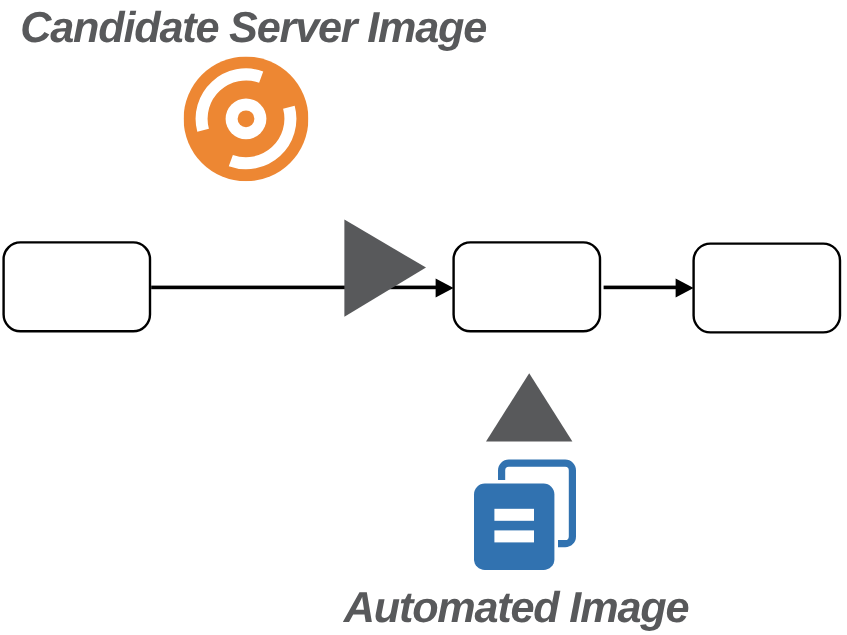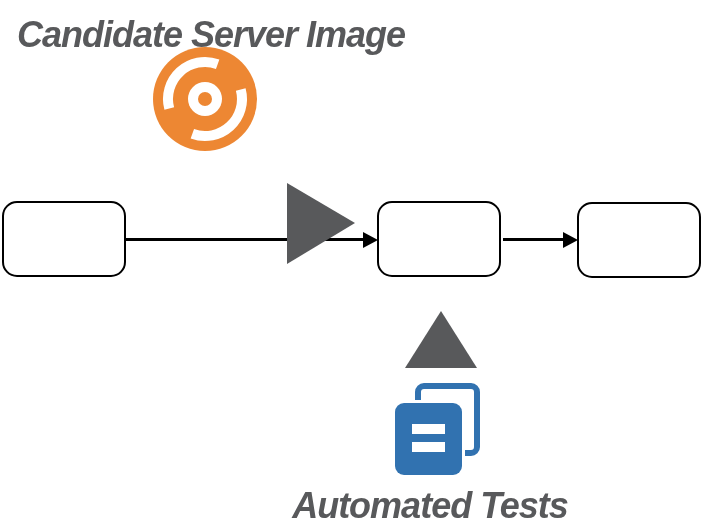"Candidate Server Image" .title-label { top: 14px -> 2px }
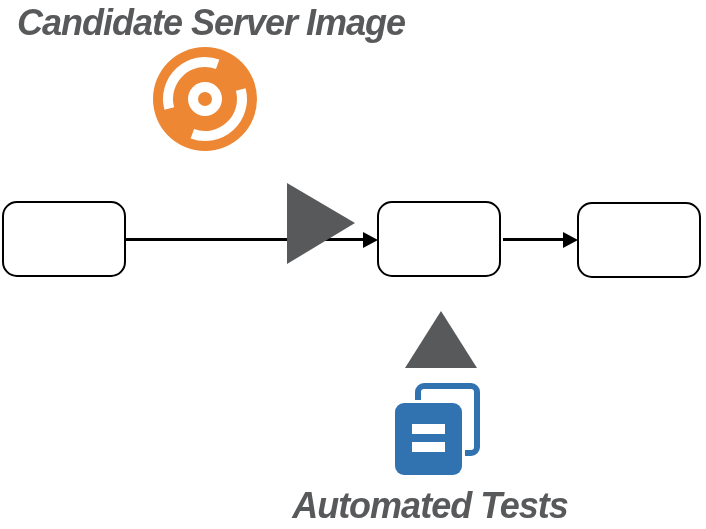"Automated Tests" div.dlabel { text: Tests -> Image }
